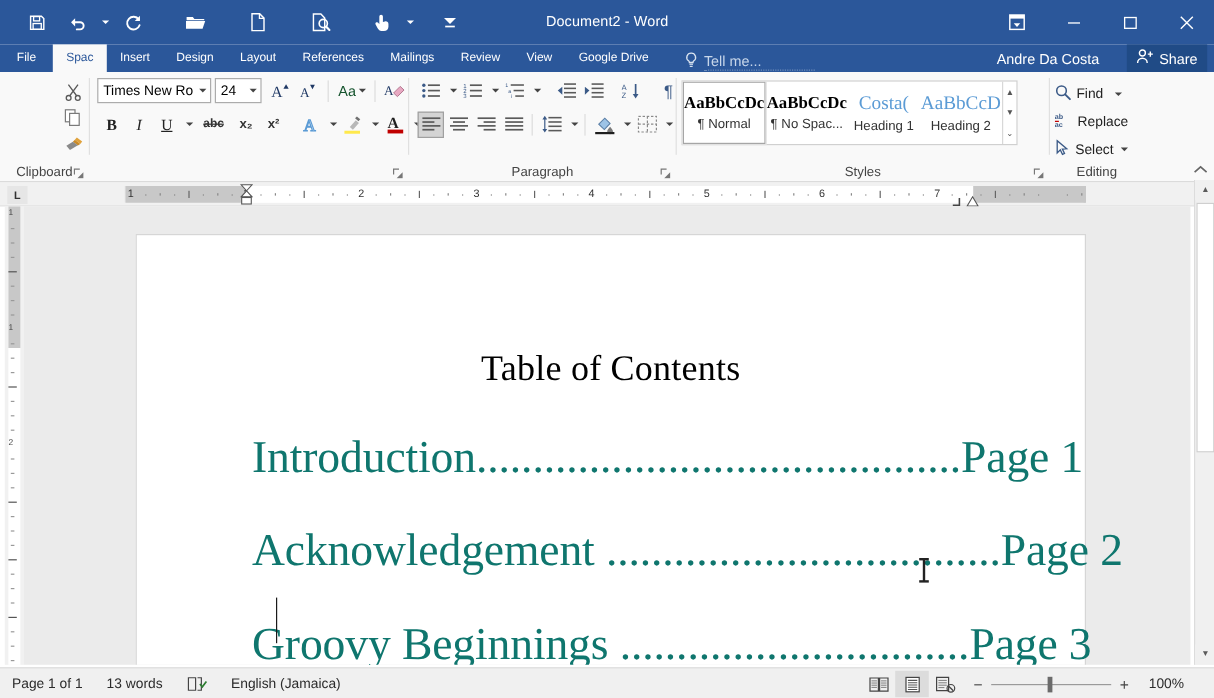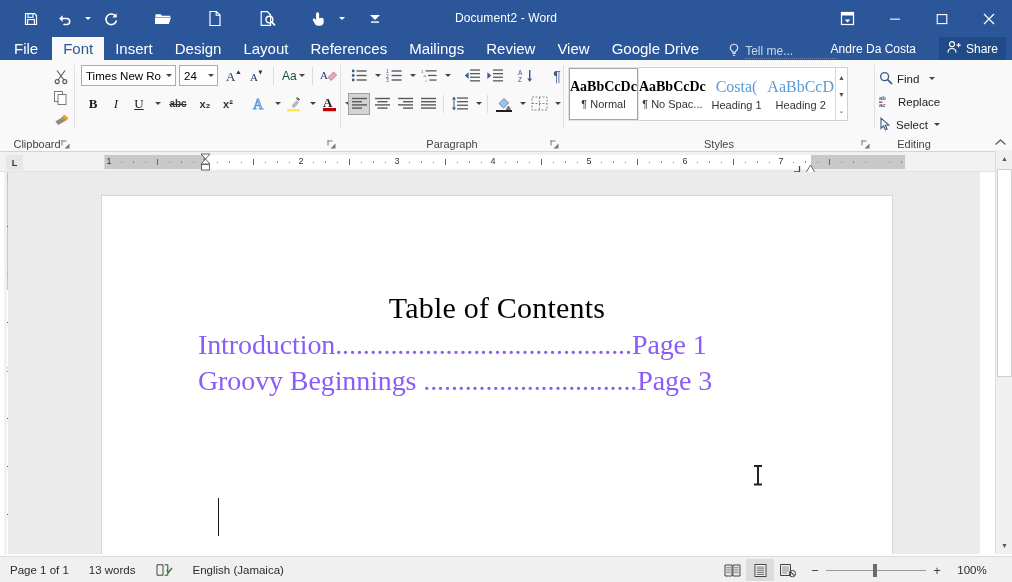"File" .tab { font-size: 15px -> 10px }
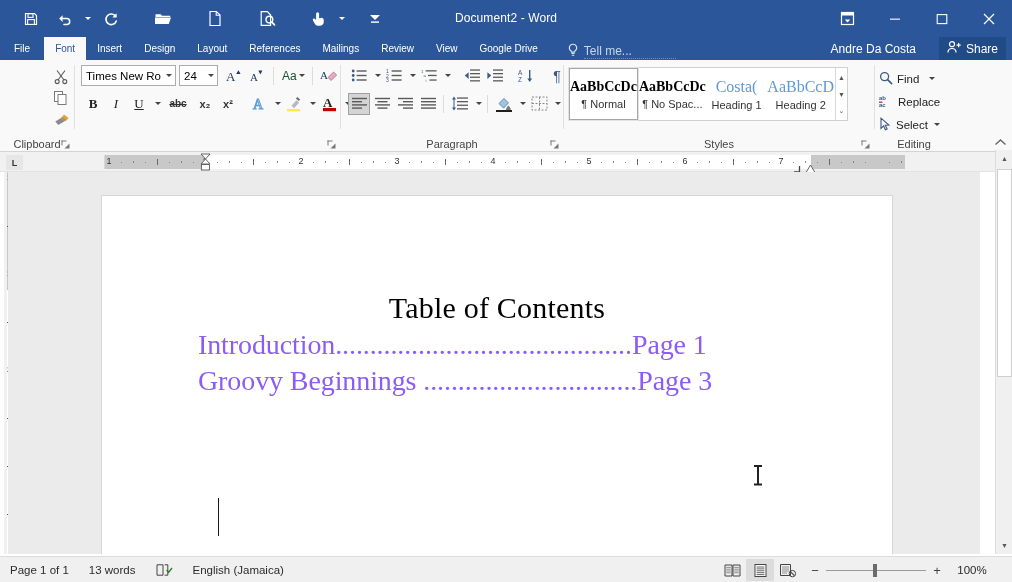"Font" div.tab { text: Font -> Spac }
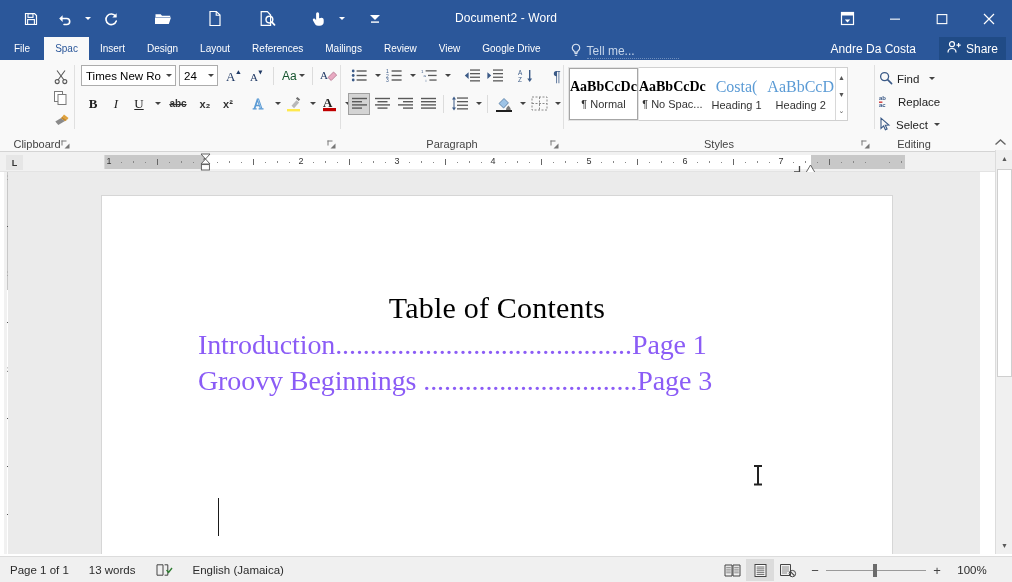"Table of Contents" .docarea { left: 8px -> 20px }
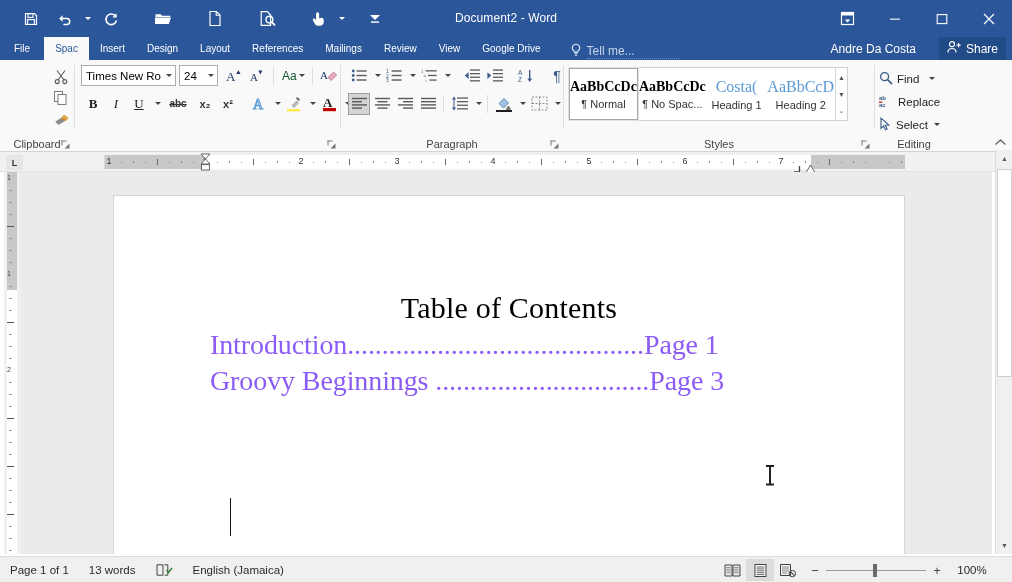"Introduction............................" .toc-line { color: #8b5cf6 -> #0f766e; font-size: 28px -> 38px; margin-top: 4px -> 34px }
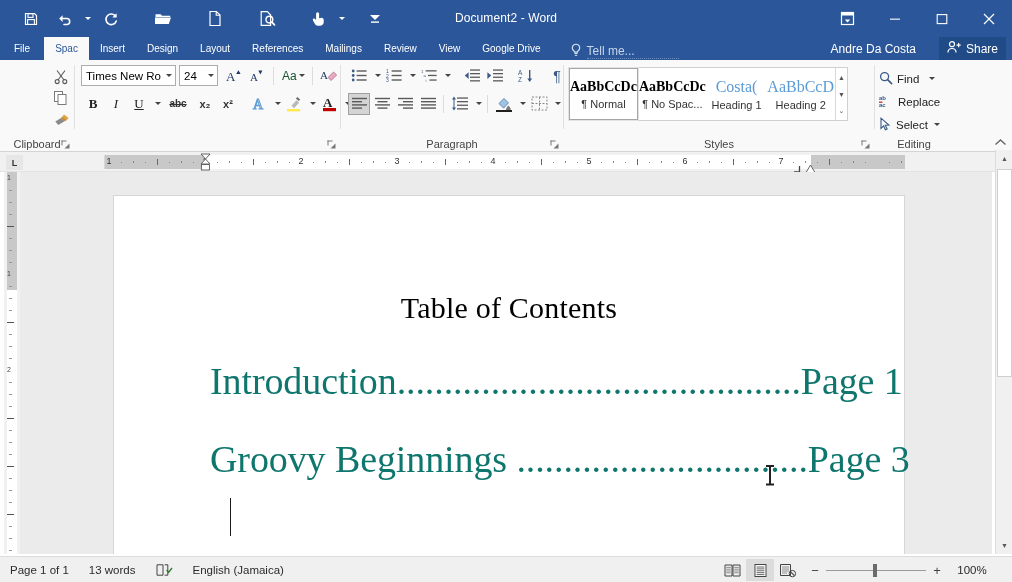"Acknowledgement" div.toc-line { html: none -> <div><span>Acknowledgement </span><span>...................................</span><span>Page 2</span></div> }
